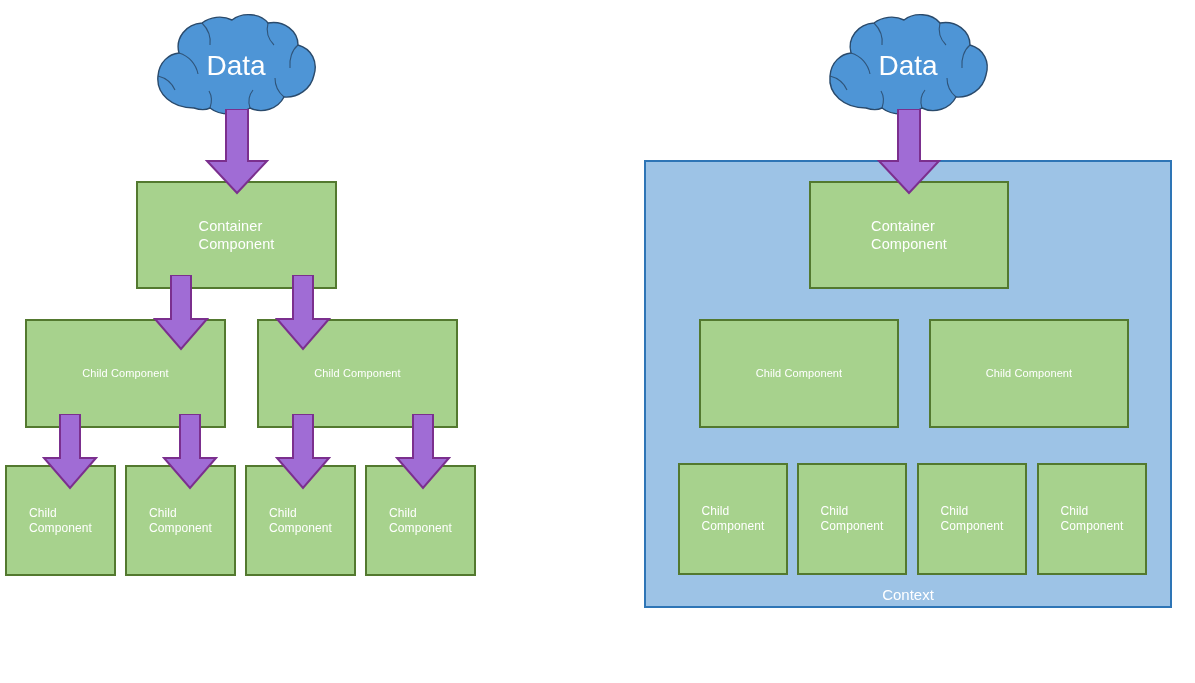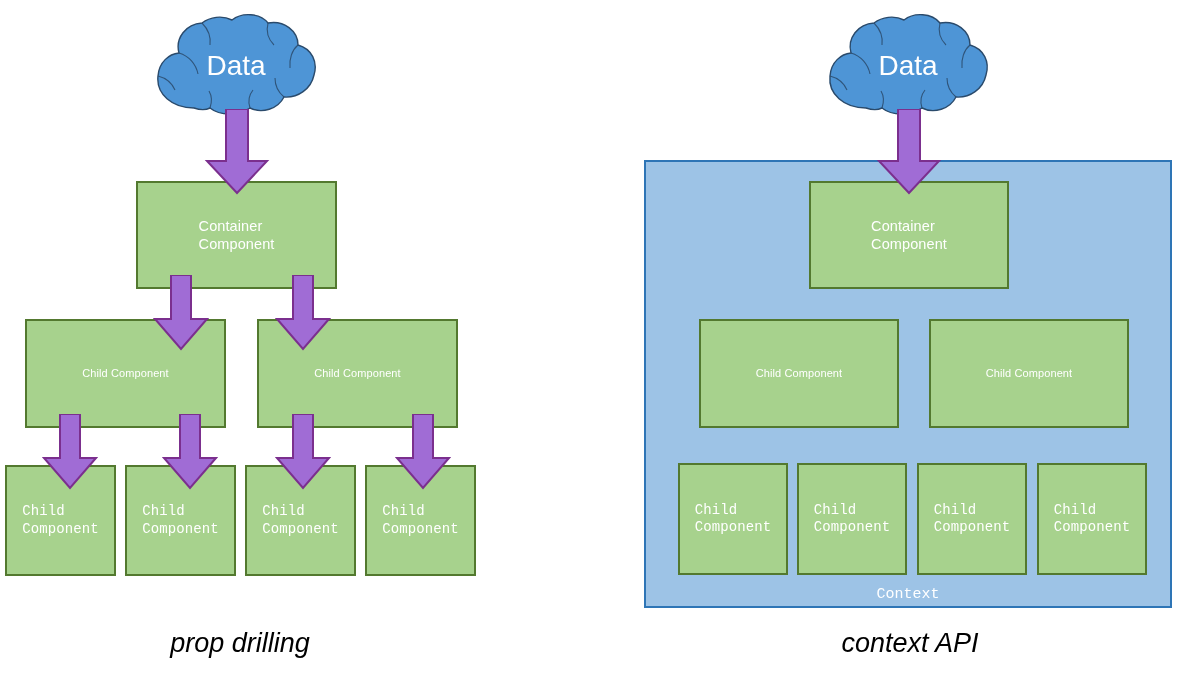"Child" .box.lvl3 { font-family: Liberation Mono, monospace -> none; font-size: 14px -> 12px }
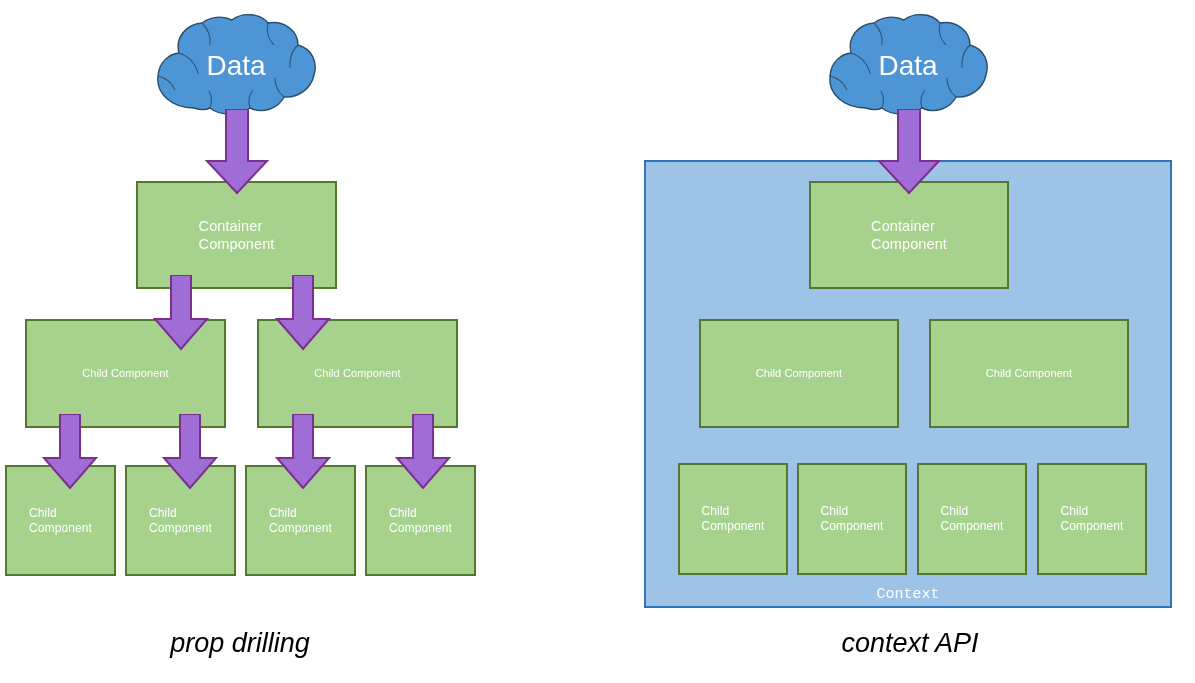"Context" div.context-label { font-family: Liberation Mono, monospace -> none }
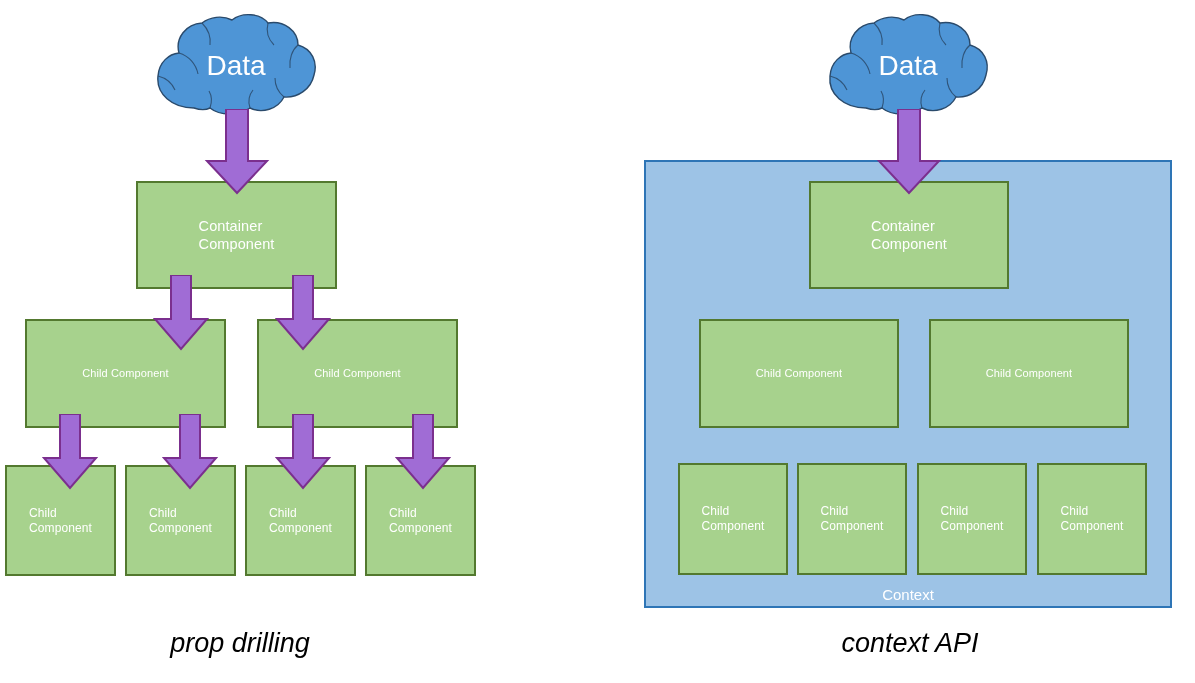"prop drilling" div.caption { html: <div>prop drilling</div> -> none }
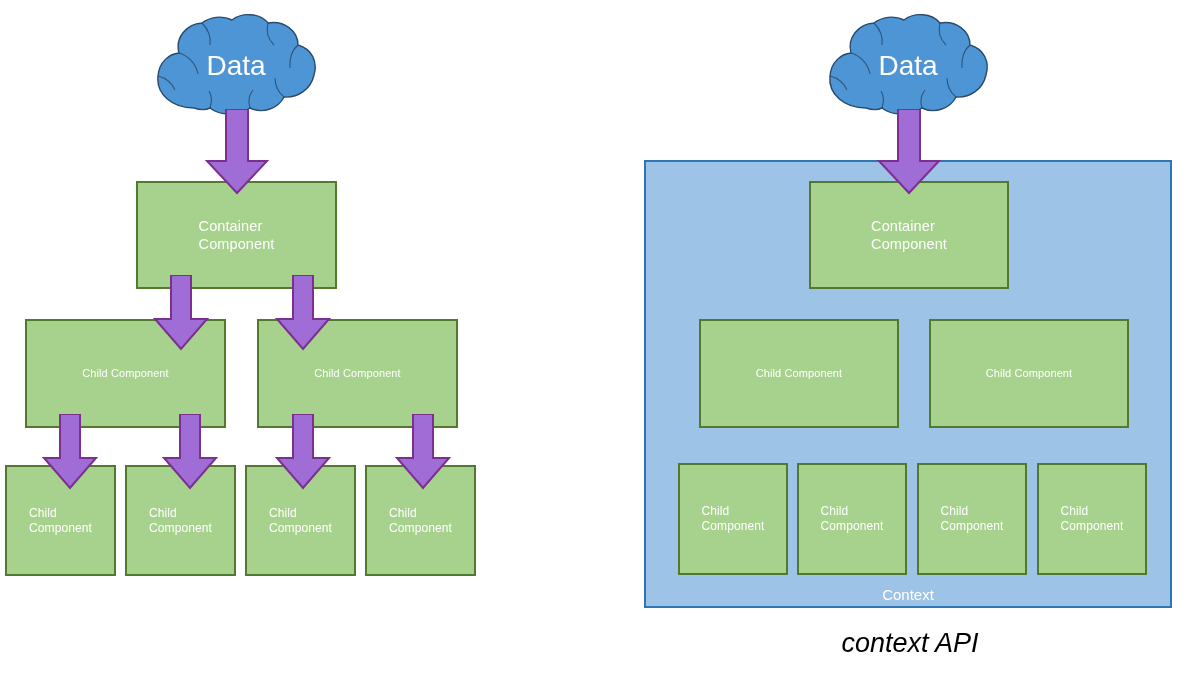"context API" div.caption { html: <div>context API</div> -> none }
